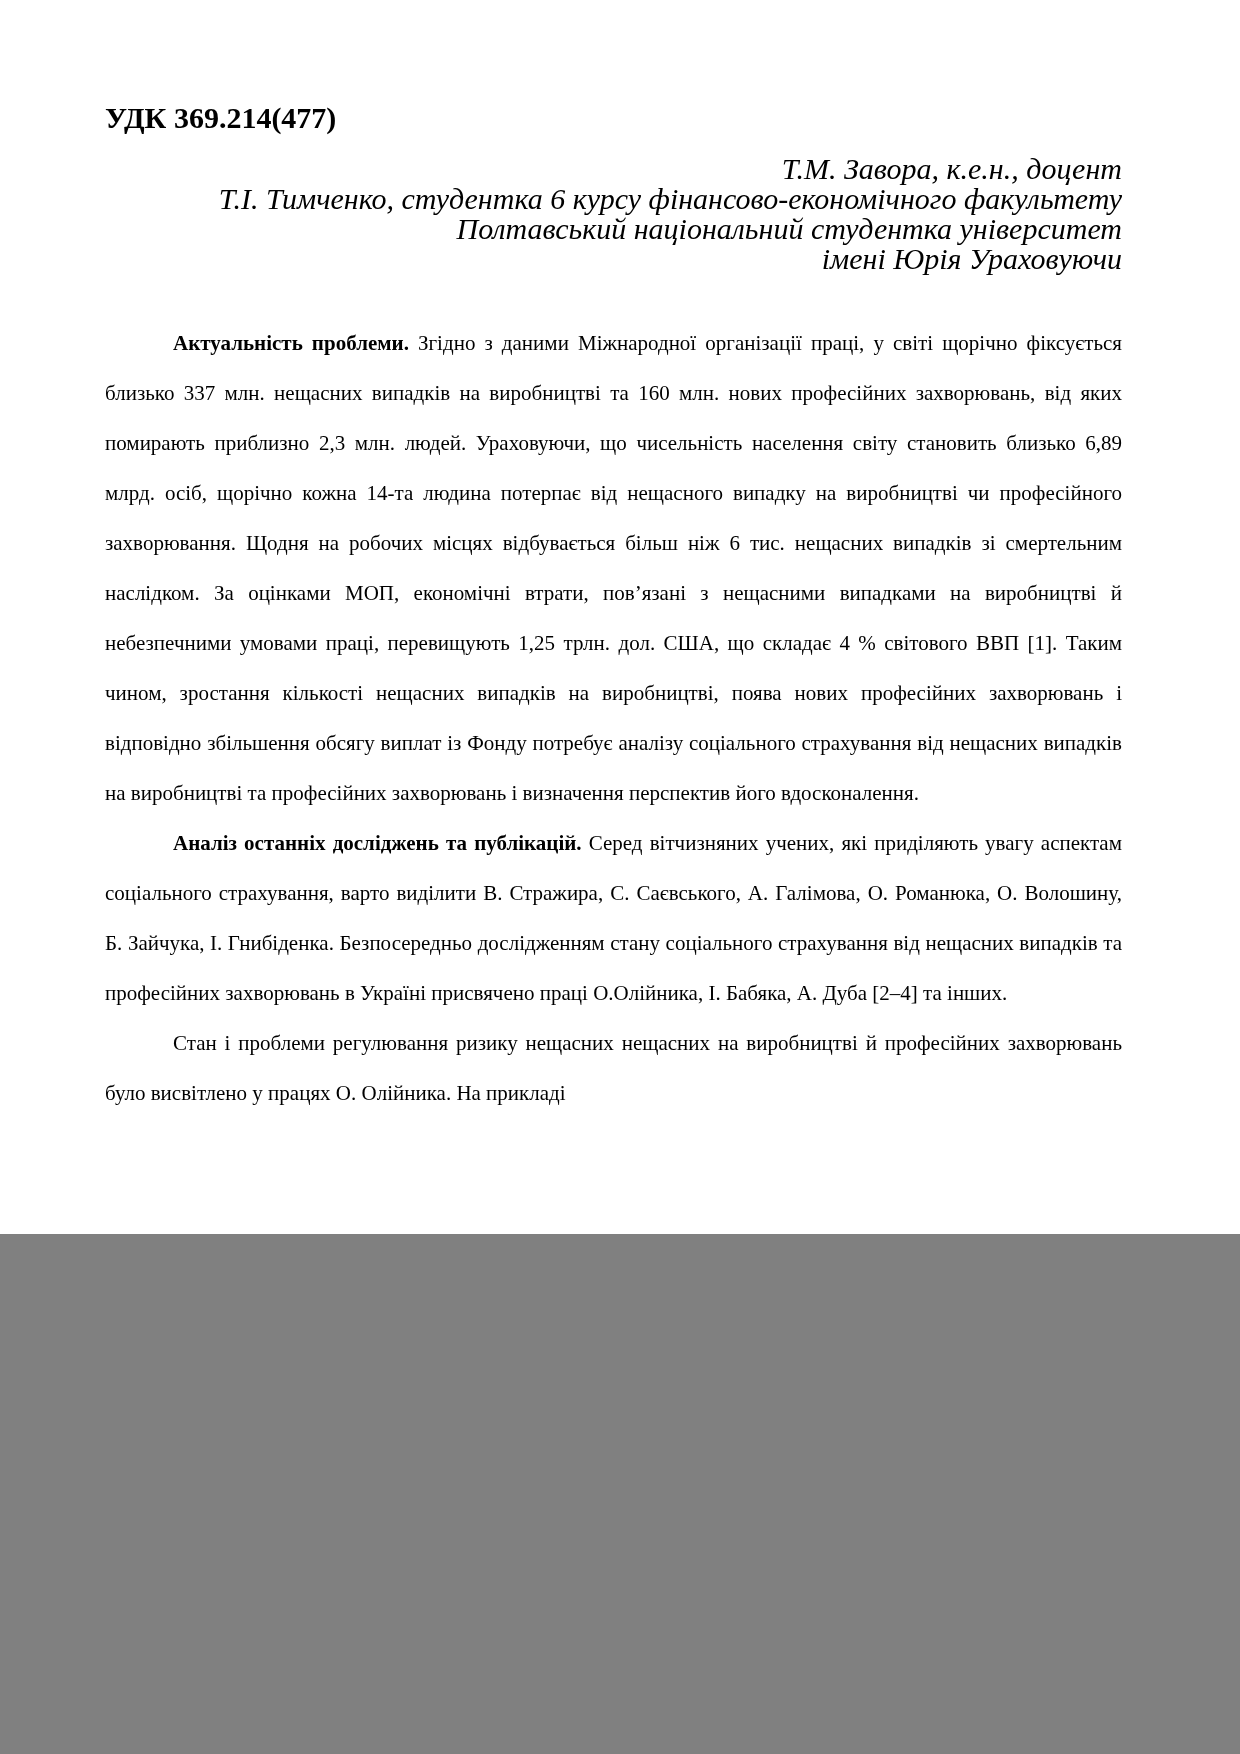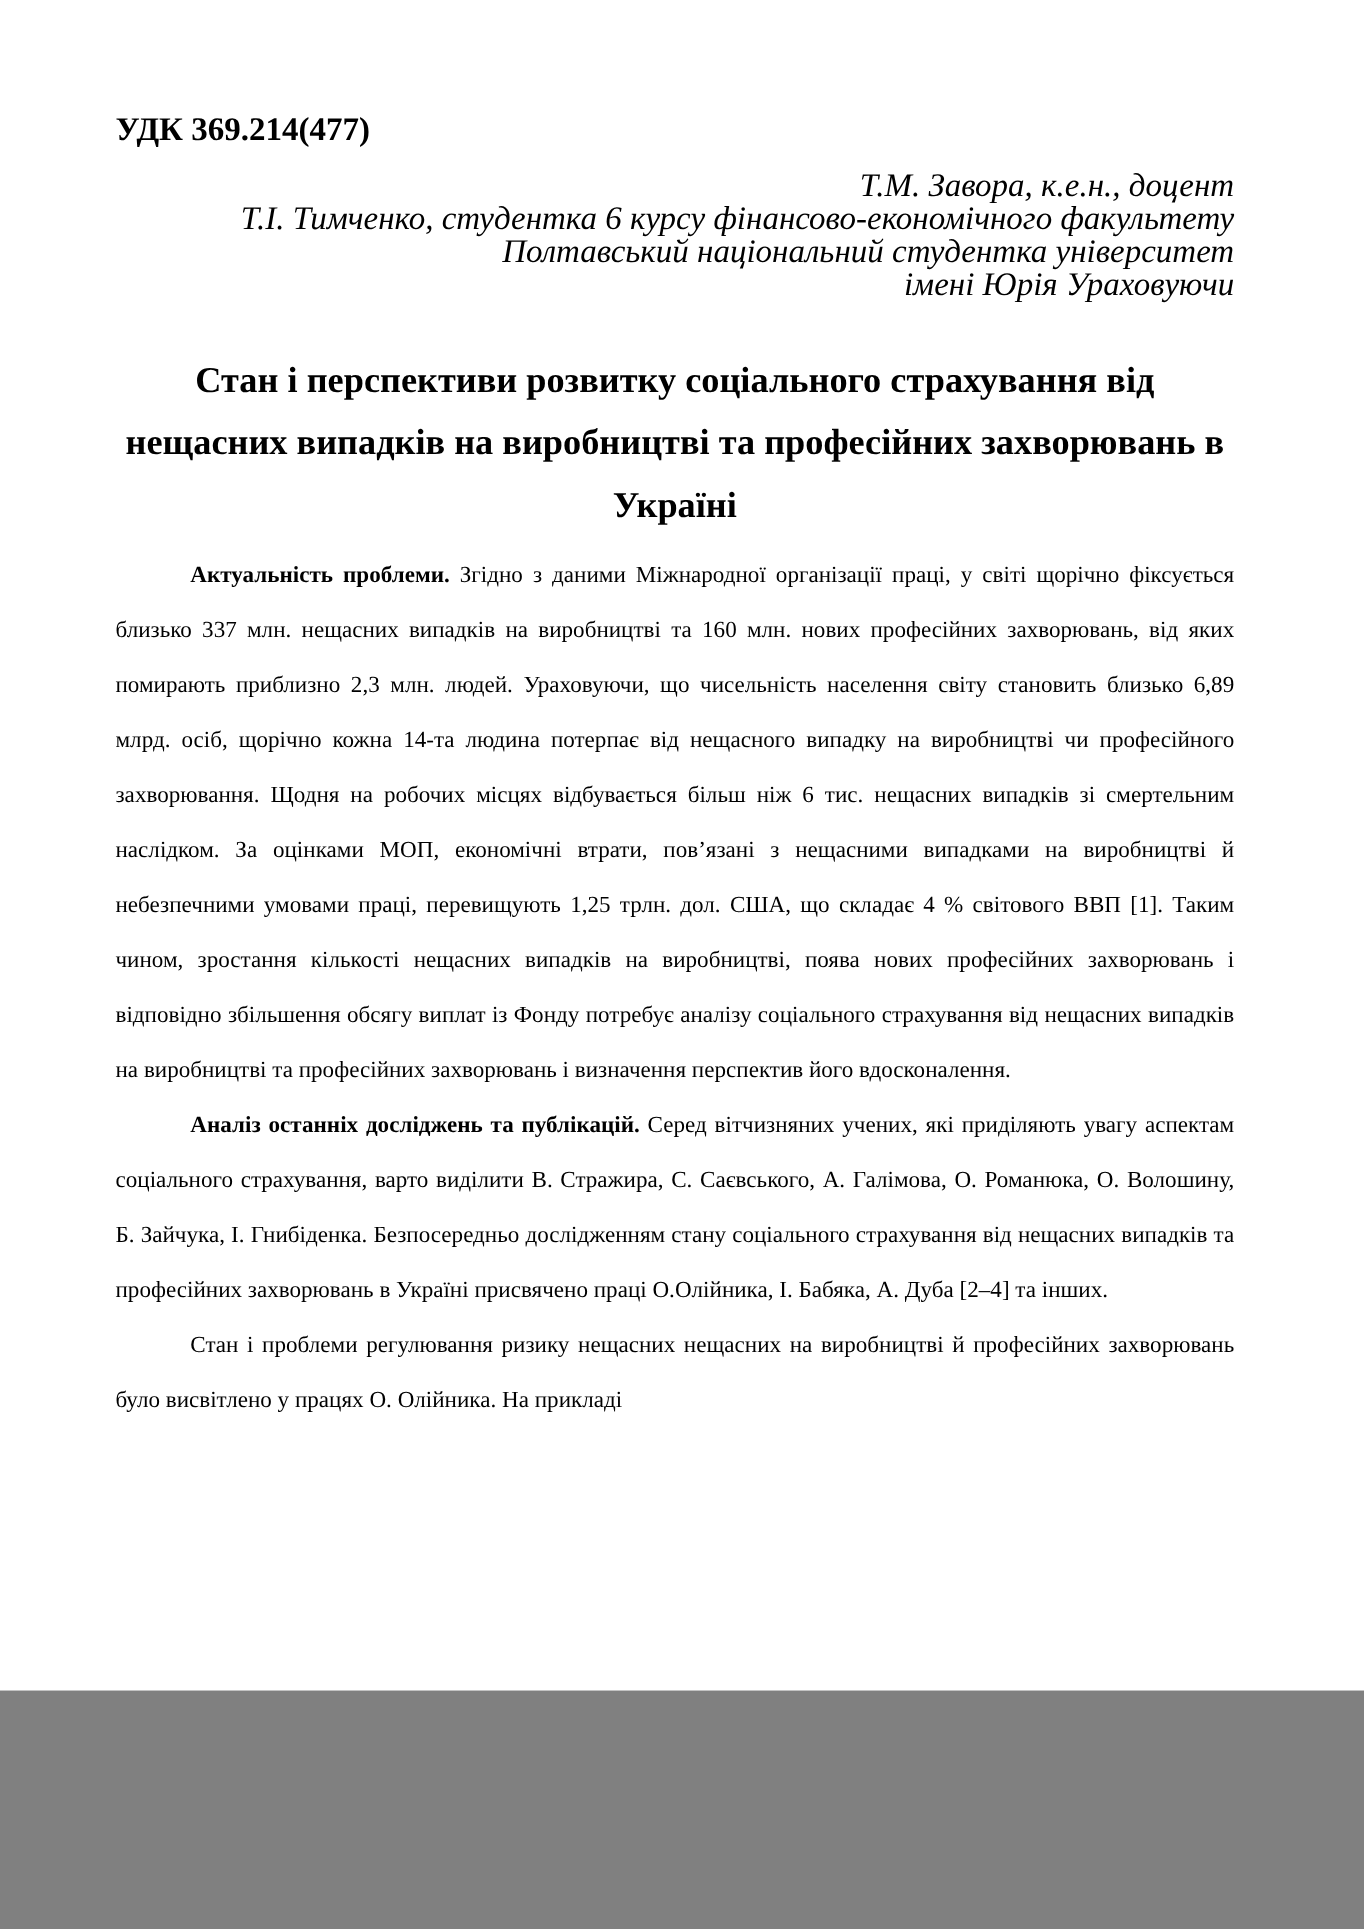"УДК 369.214(477)" .page { height: 1537px -> 1234px }
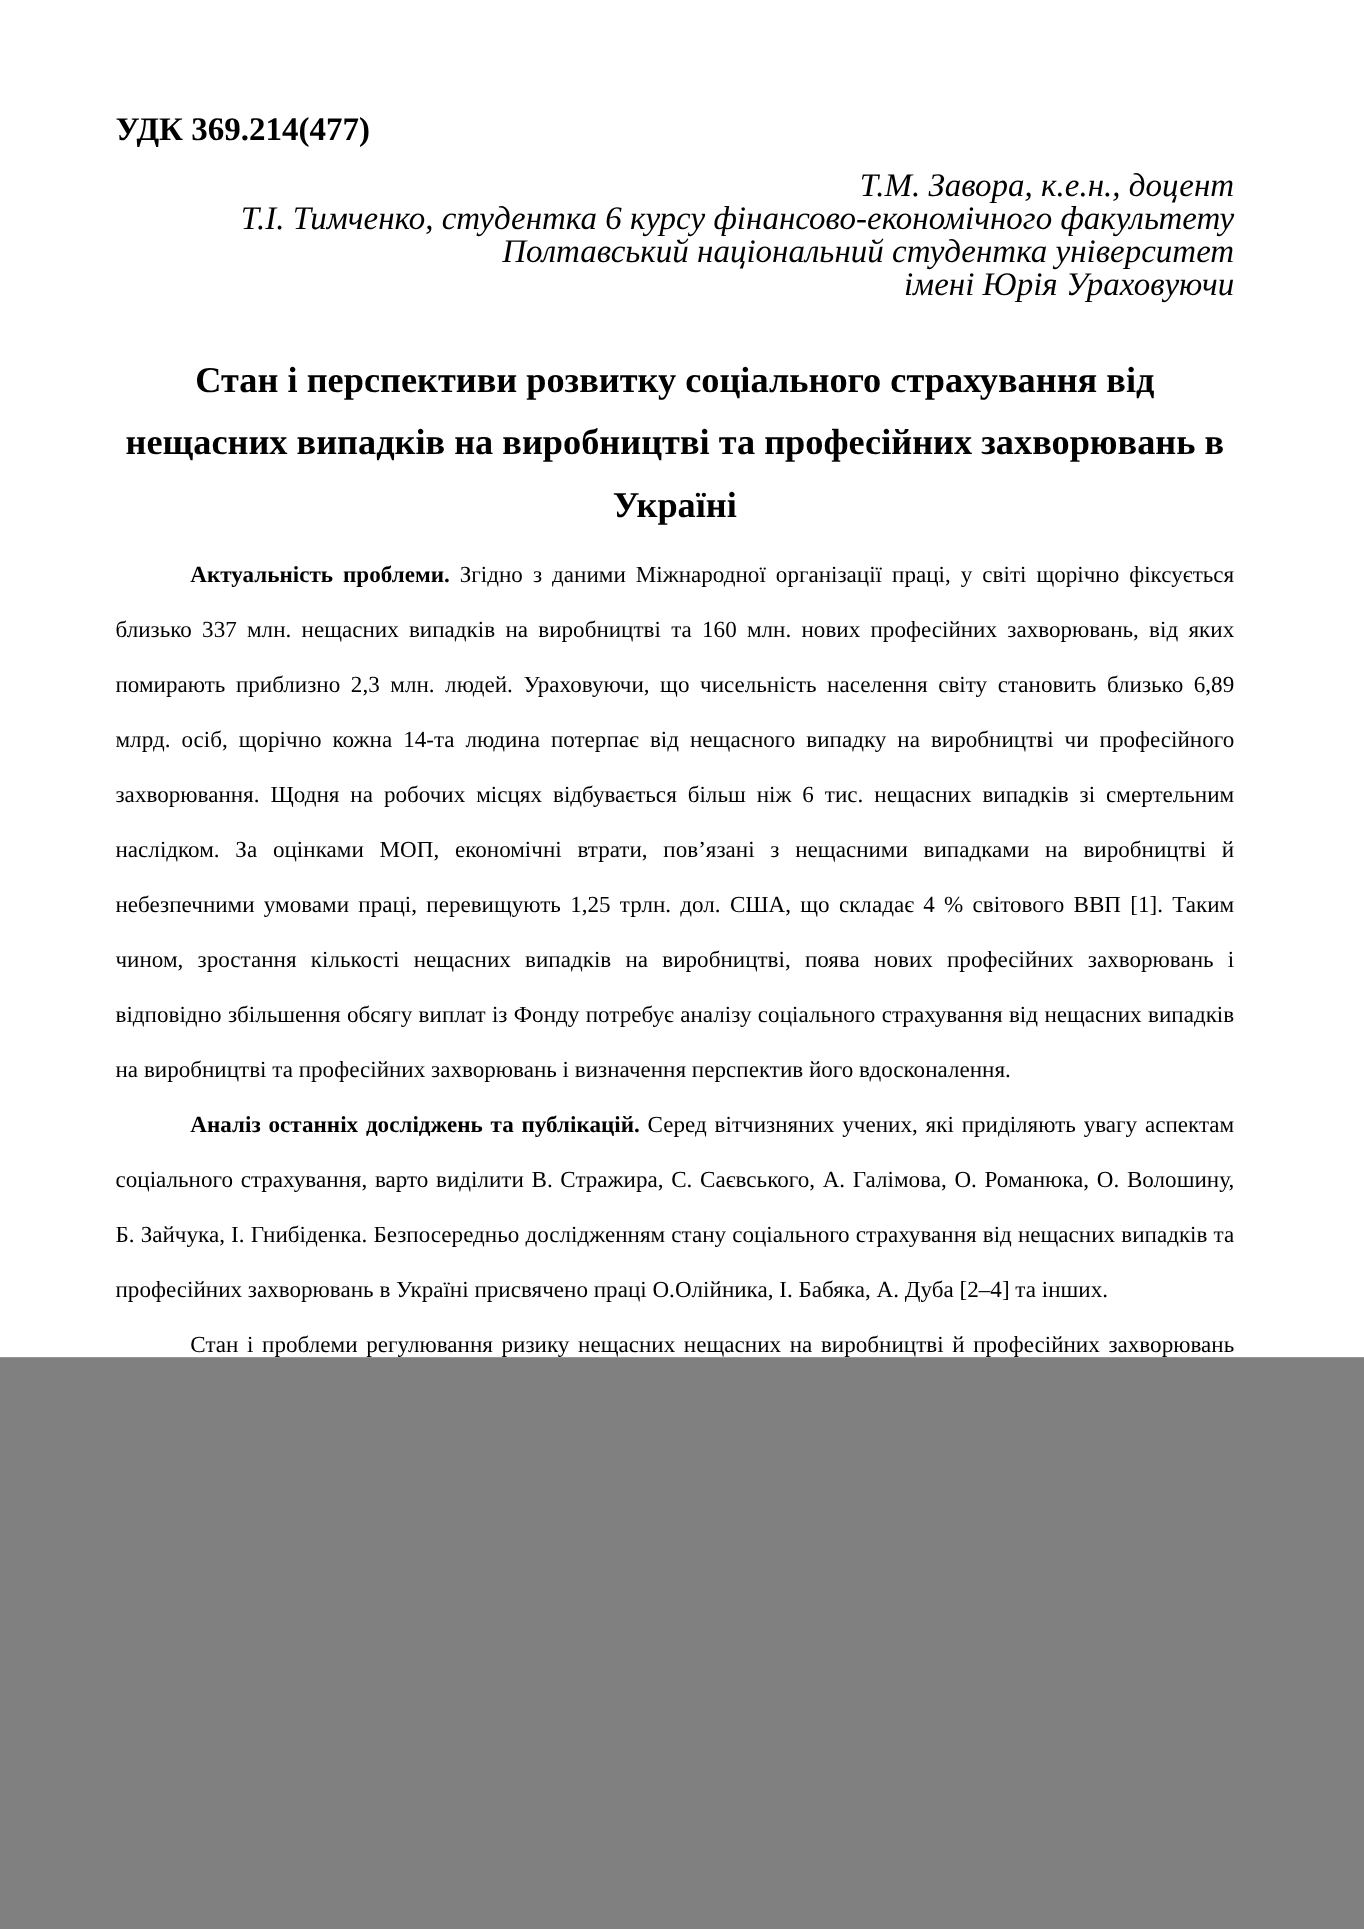"Стан і перспективи розвитку соціального" h1.title { html: <h1>Стан і перспективи розвитку соціального страхування від нещасних випадків на виробництві та професійних захворювань в Україні</h1> -> none }
